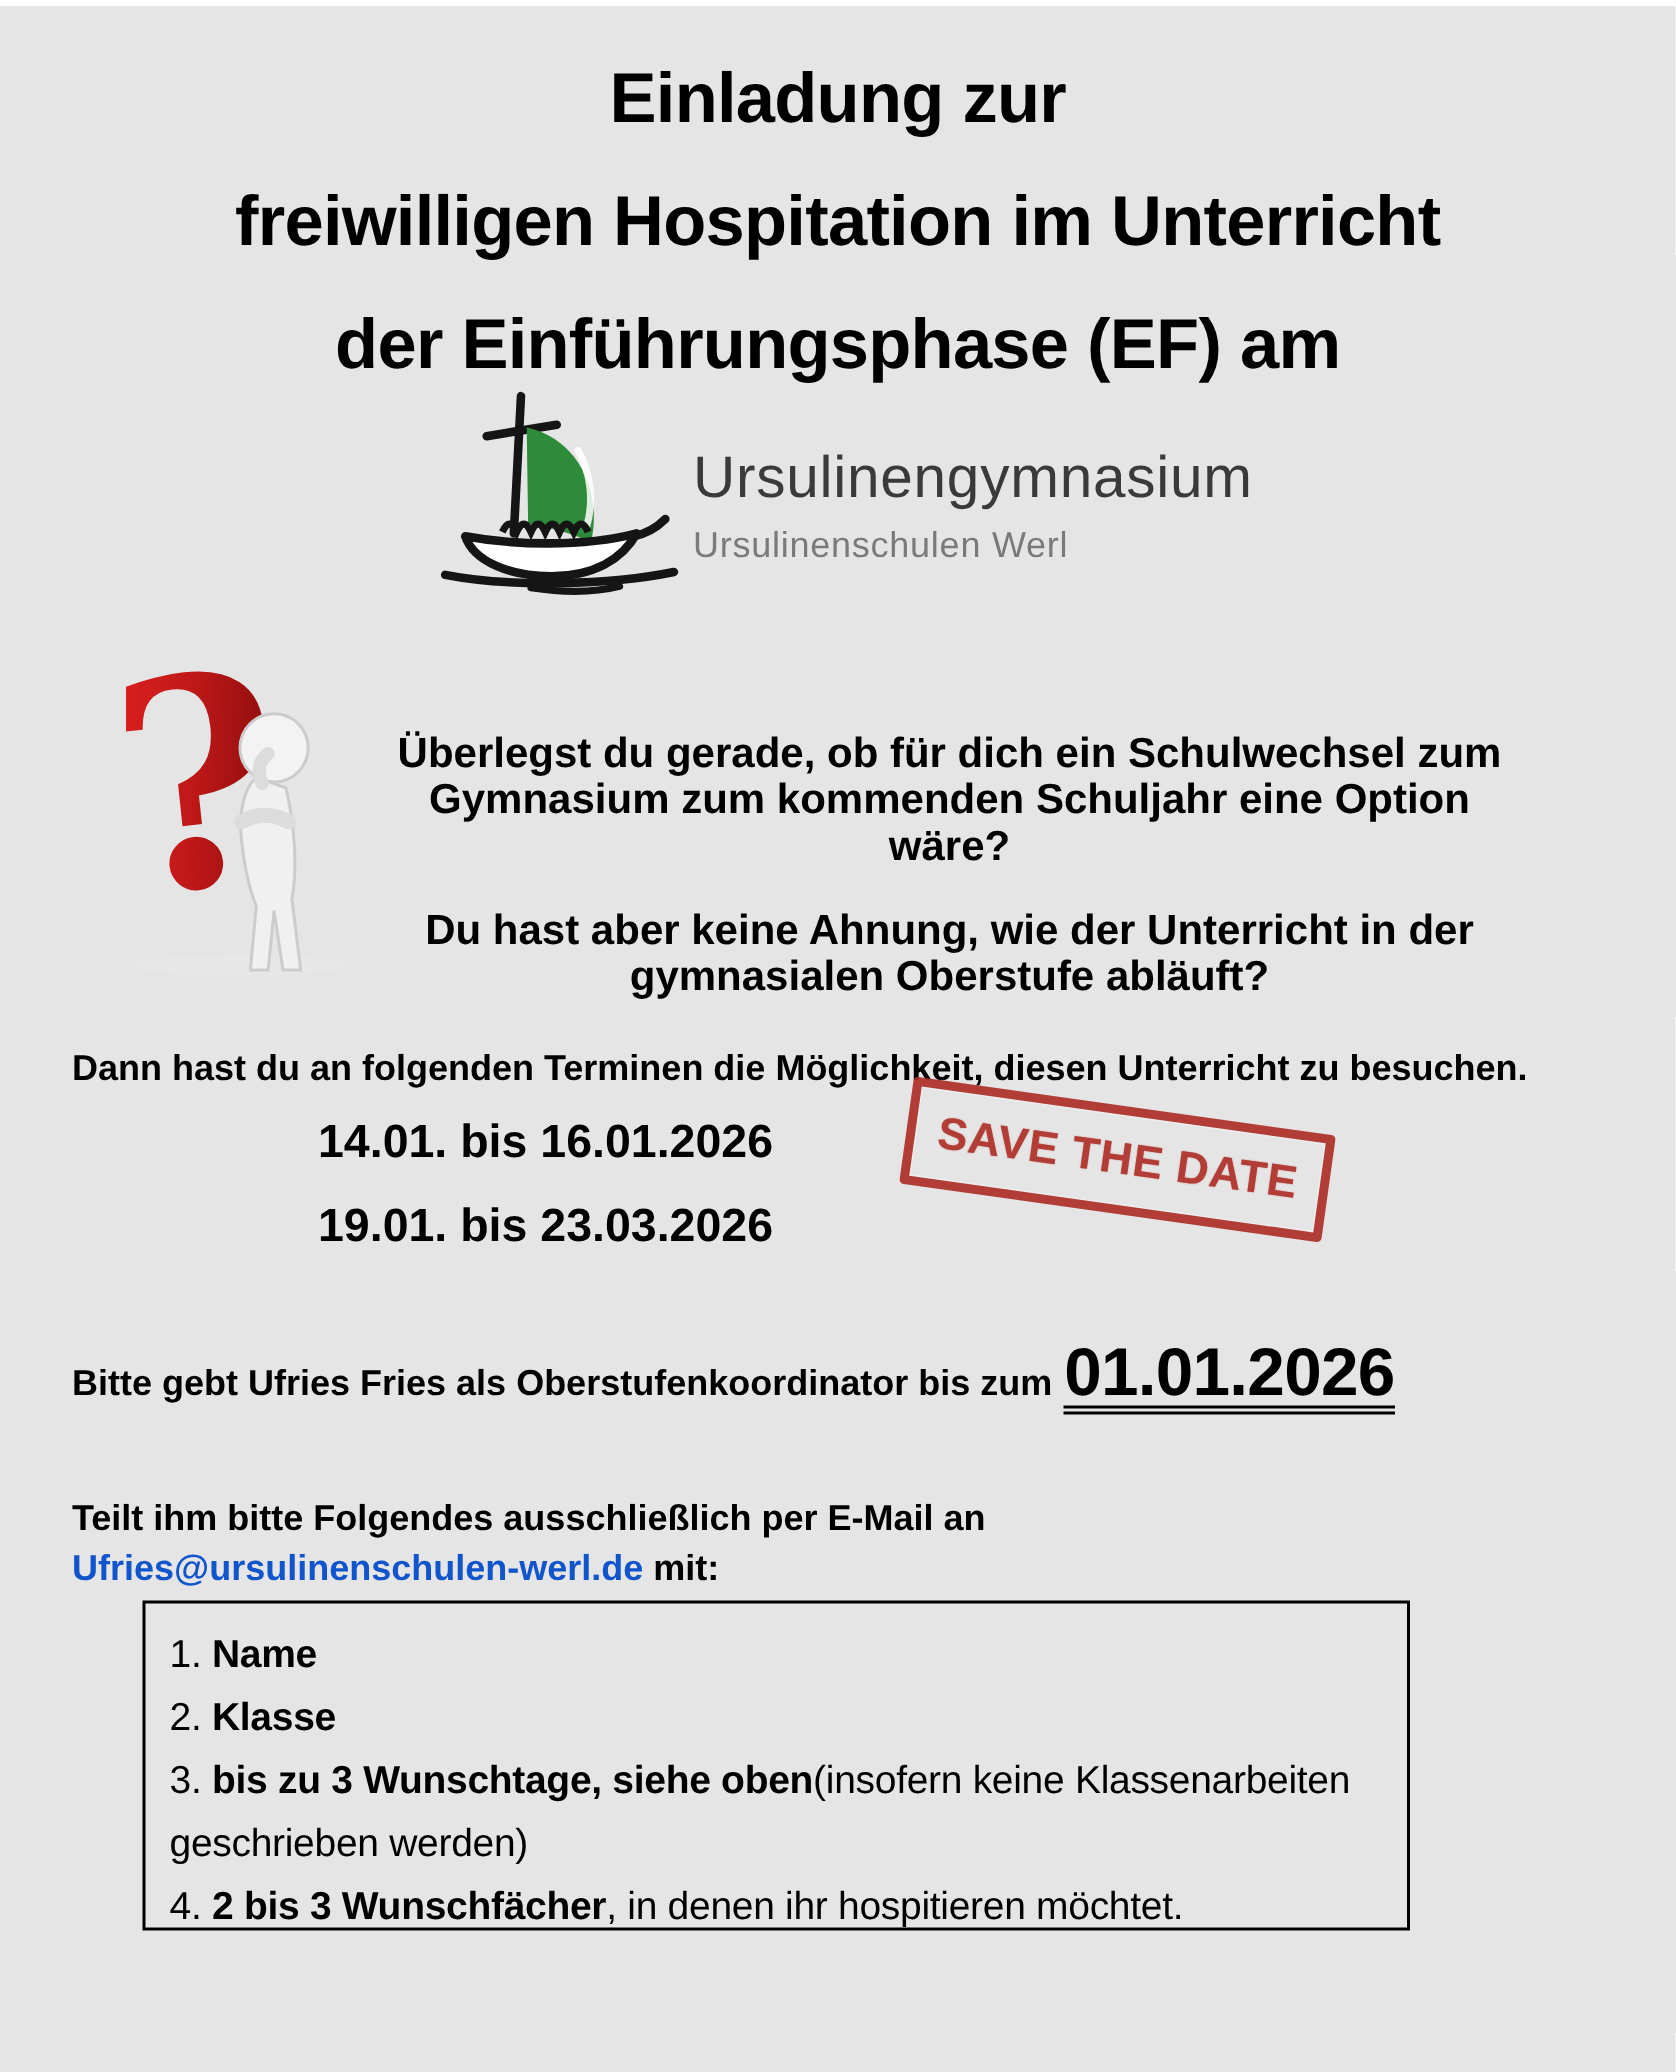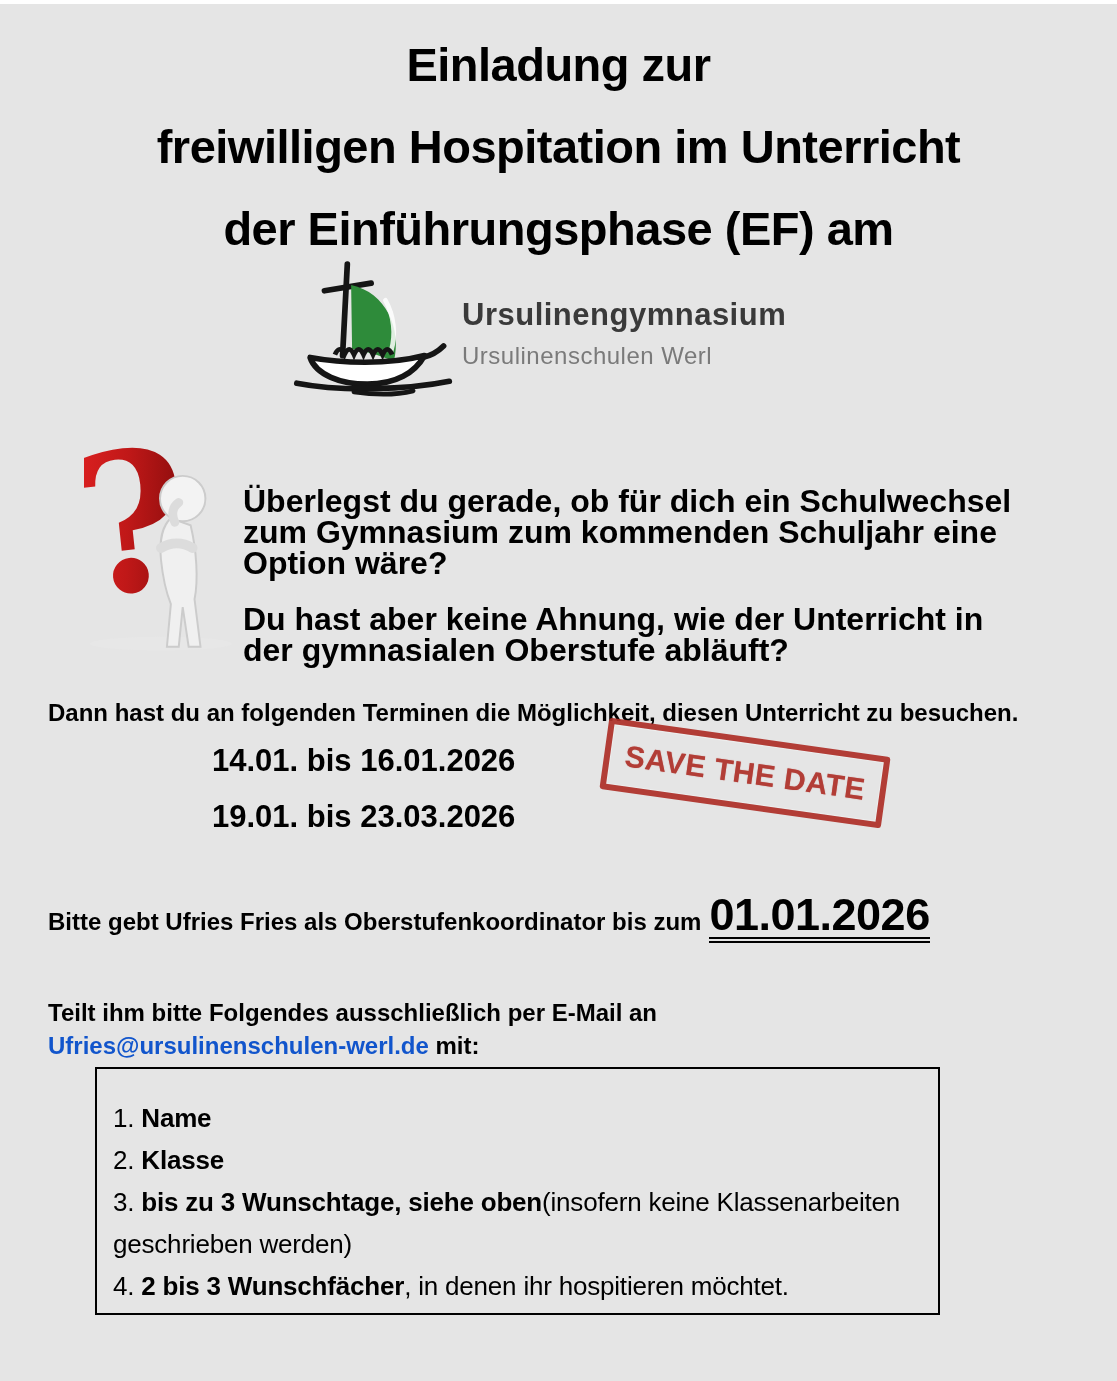"Ursulinengymnasium" .logo-name { font-size: 31px -> 39px; font-weight: bold -> none }
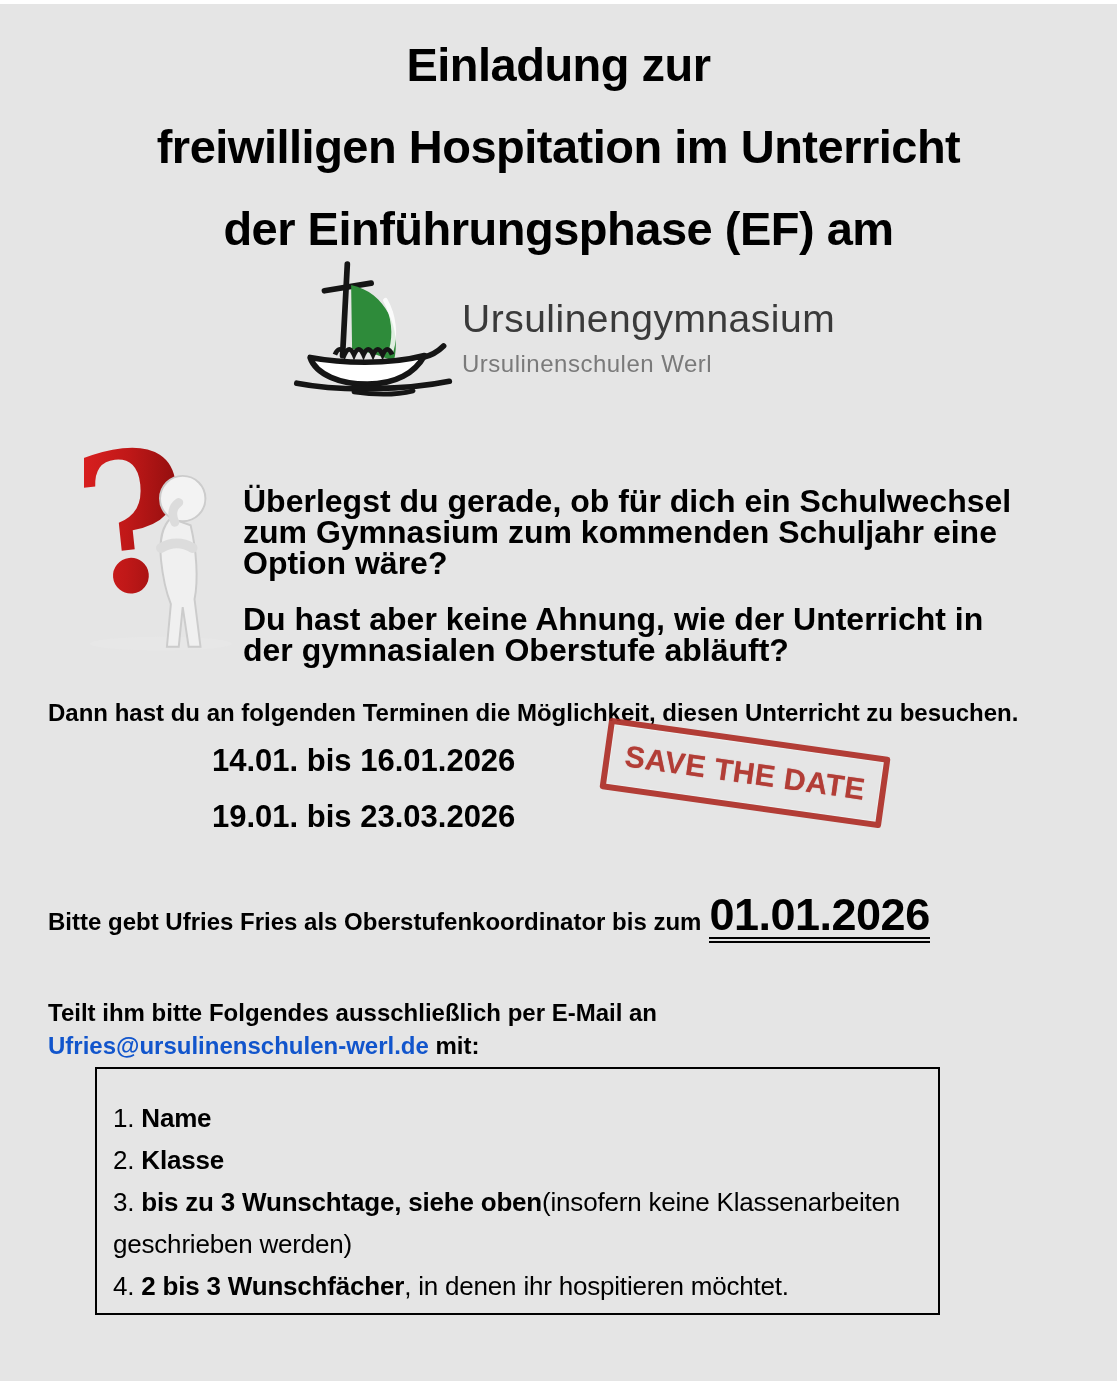"Überlegst du gerade, ob für" .qtext { font-size: 32px -> 28px; text-align: left -> center }
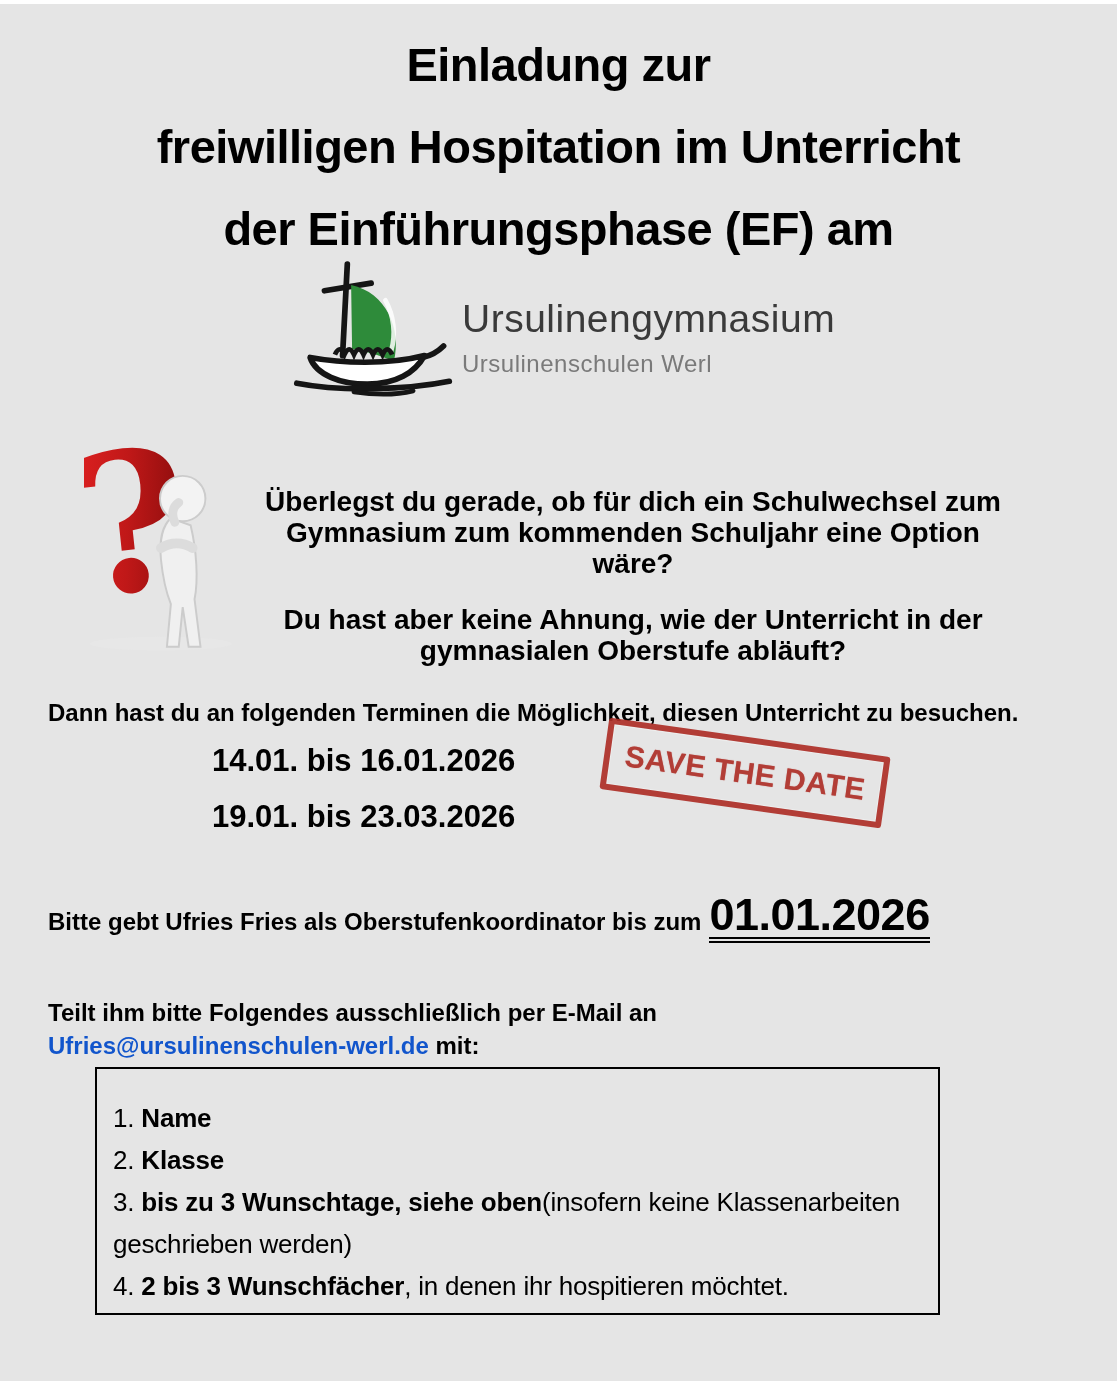"1. Name" .box { height: 248px -> 220px; padding: 28px 16px -> 12px 16px }
